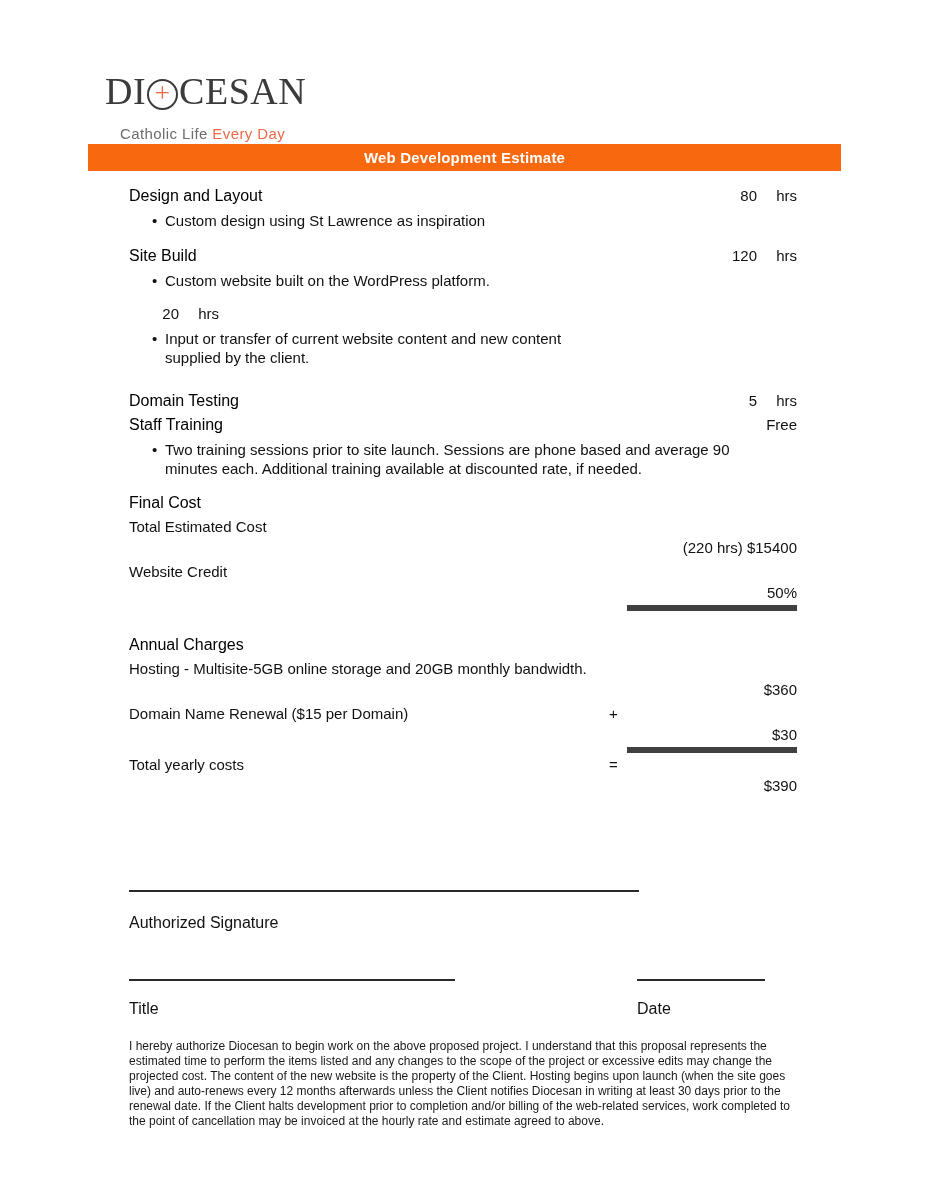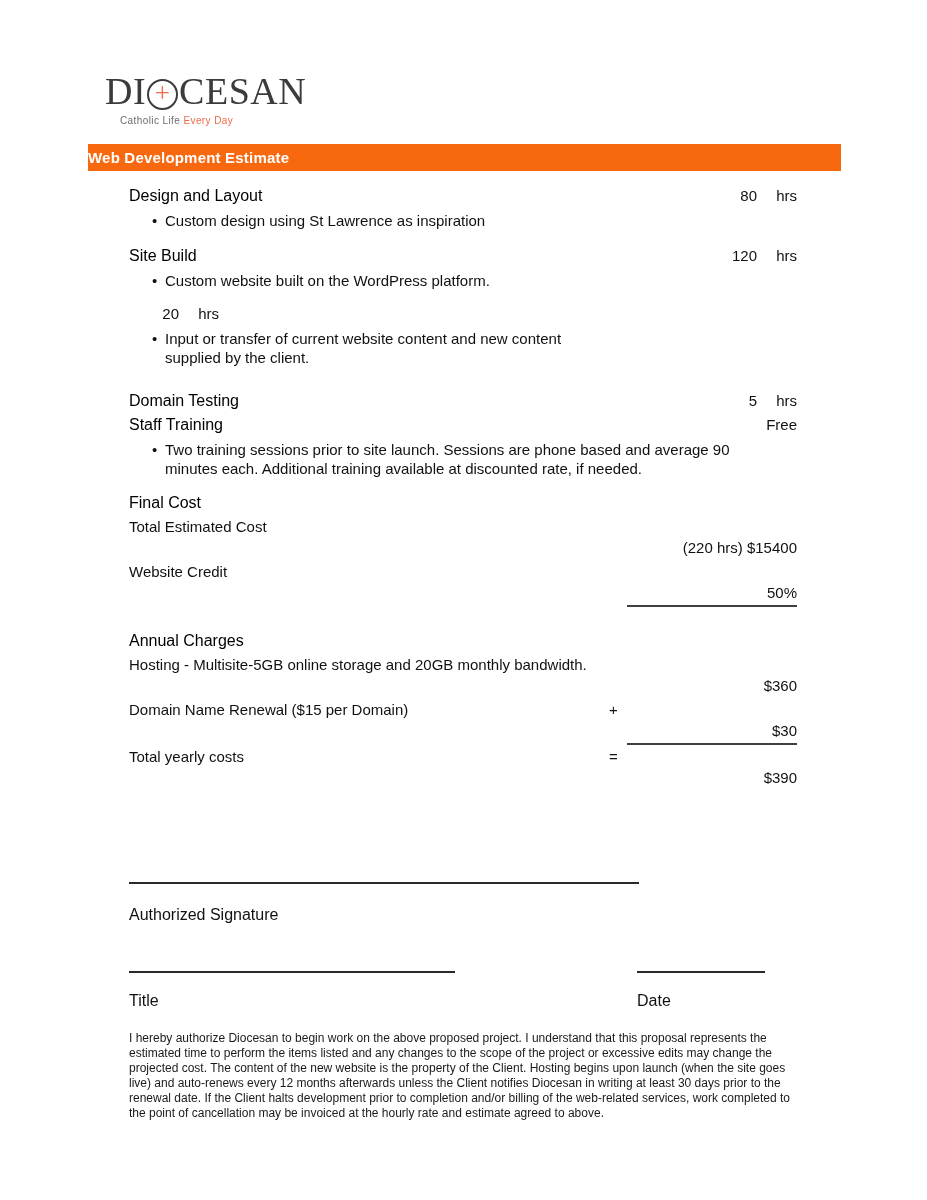"Catholic Life Every Day" .tagline { font-size: 10px -> 15px; margin: 6px 0 0 15px -> 16px 0 0 15px }
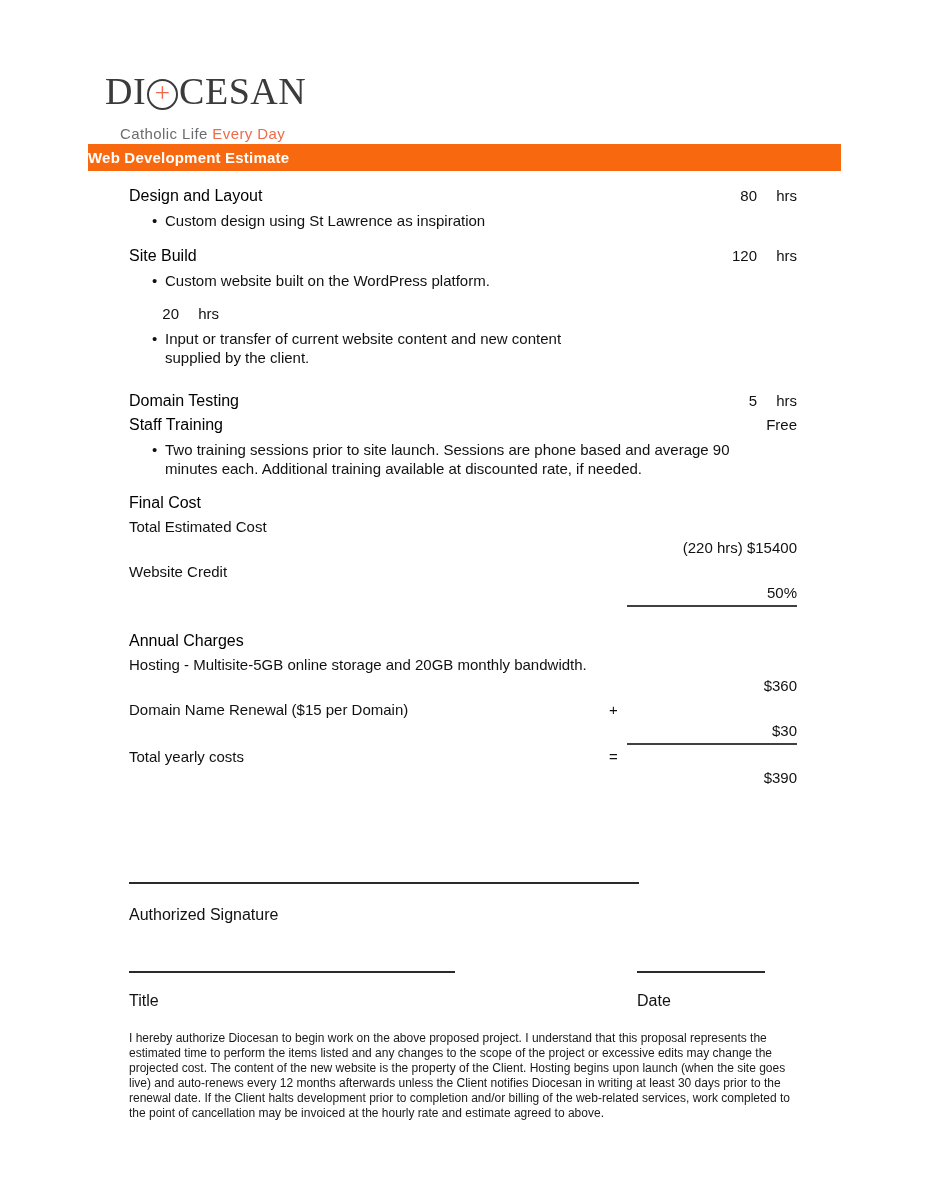"Web Development Estimate" .banner { text-align: none -> center }
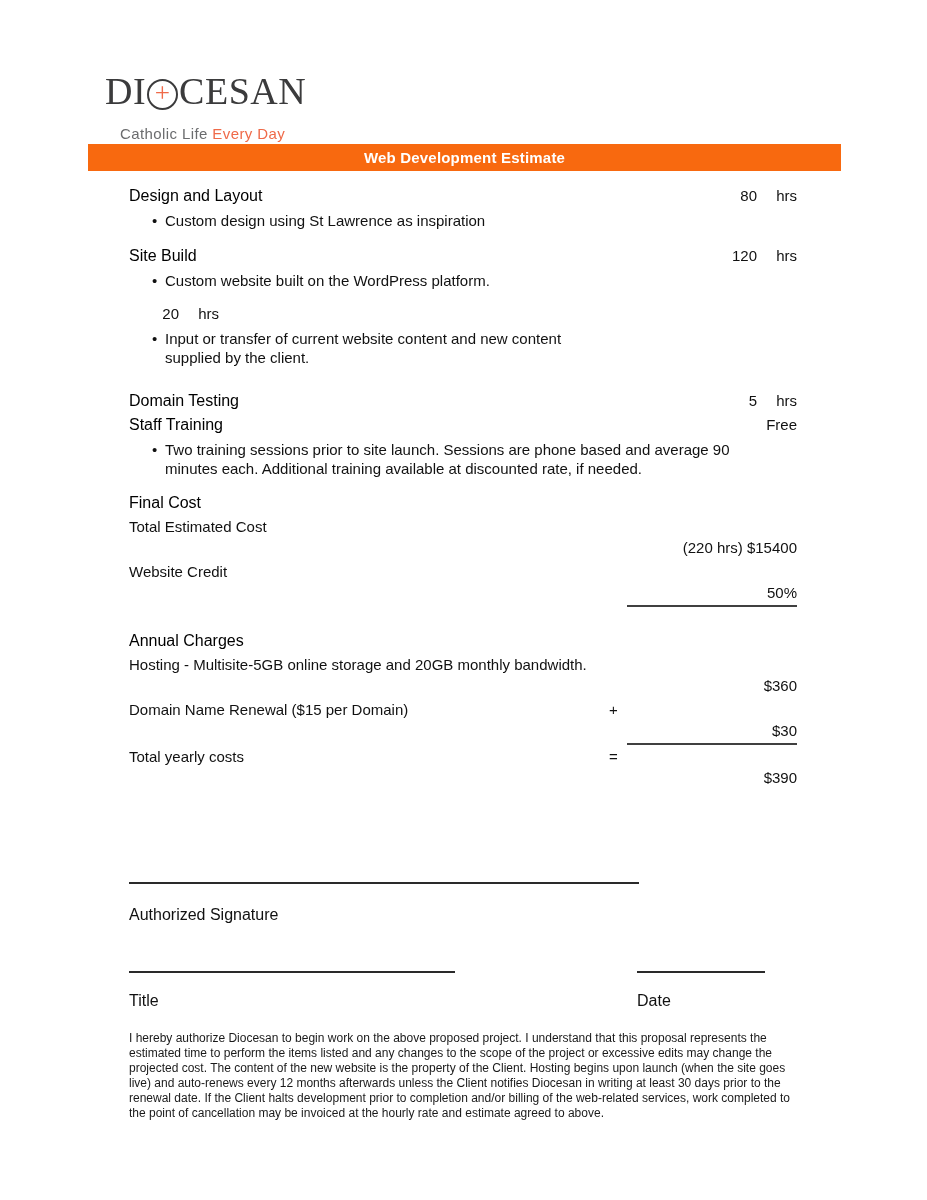"50%" .cval.underlined { border-bottom: 2px solid #404040 -> 6px solid #404040 }
